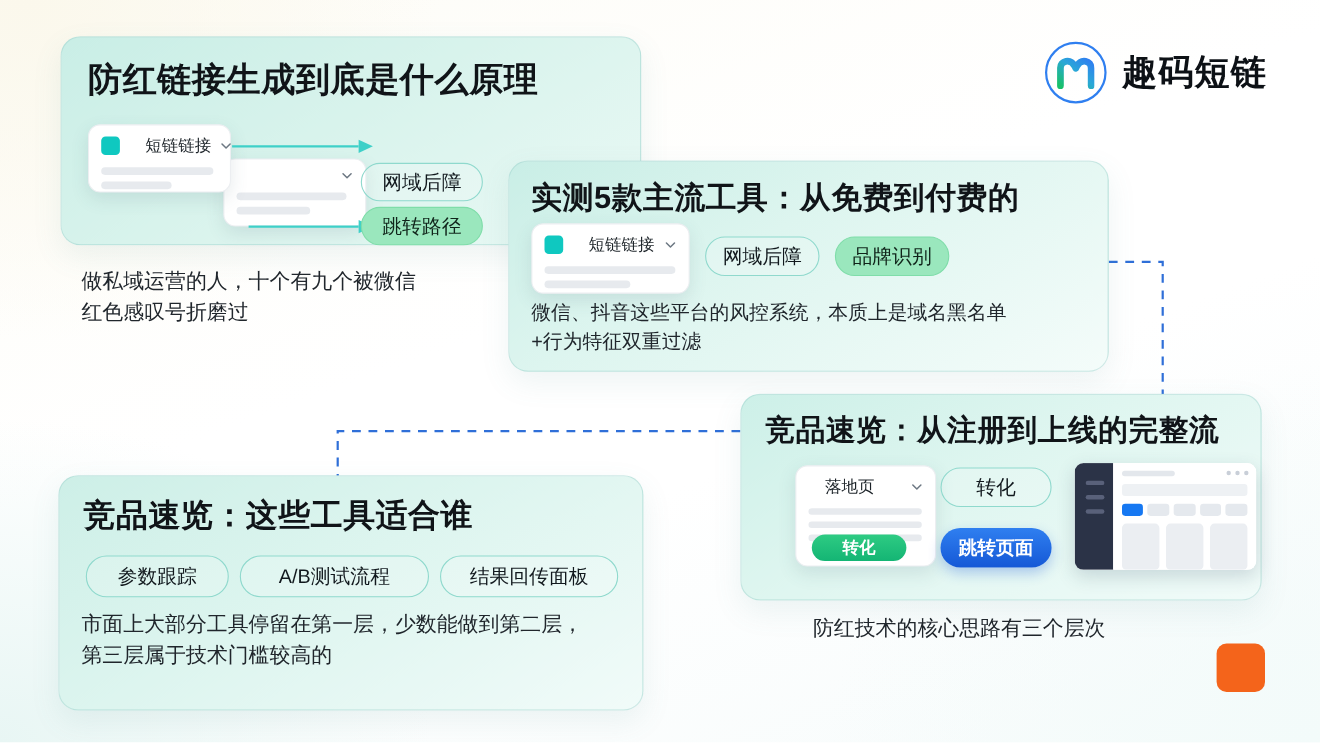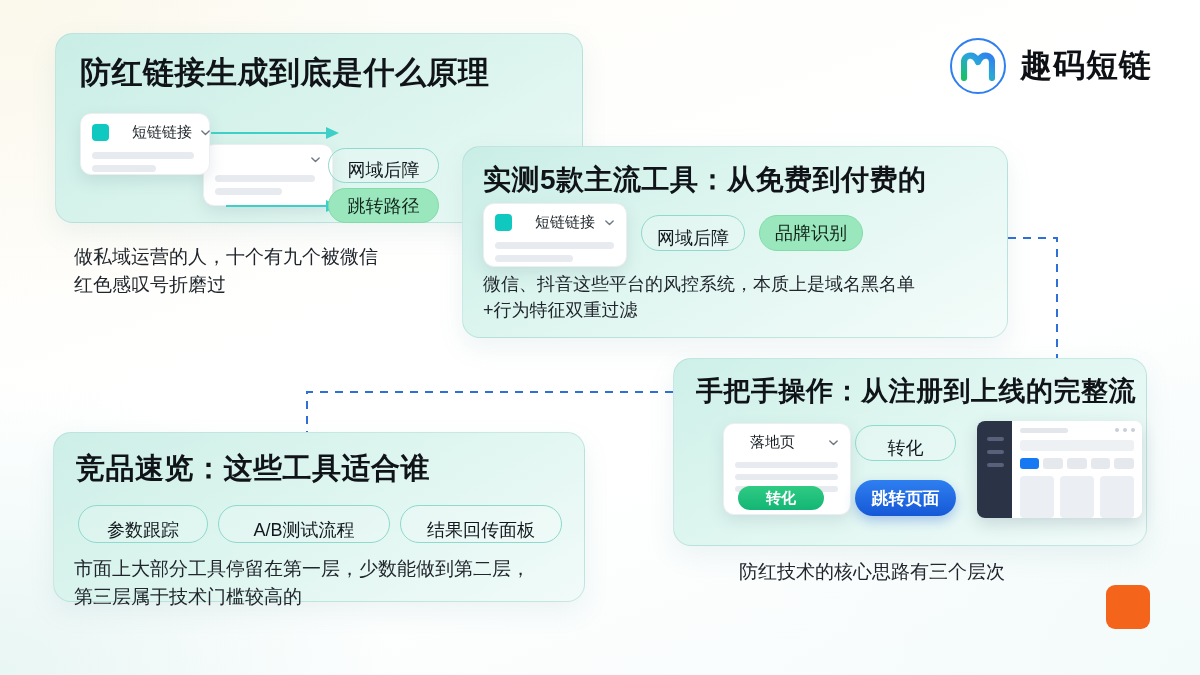"网域后障" .pill-outline { align-items: flex-end -> none }
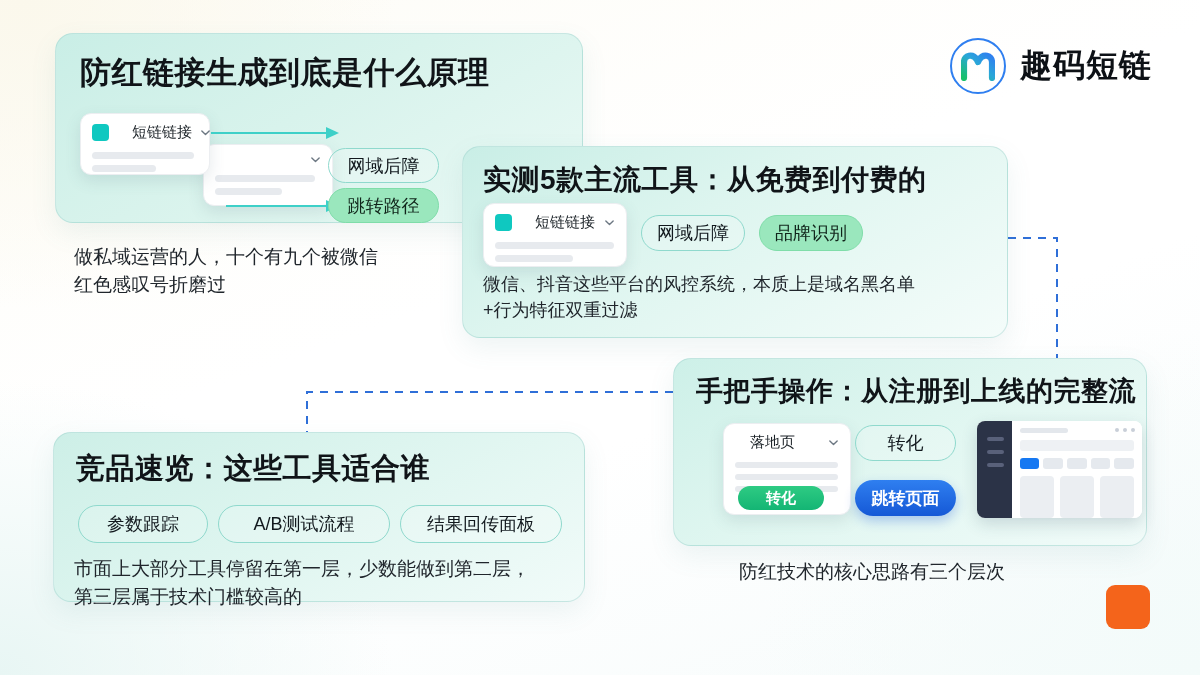"手把手操作：从注册到上线的完整流" div.card-title { text: 手把手操作 -> 竞品速览 }
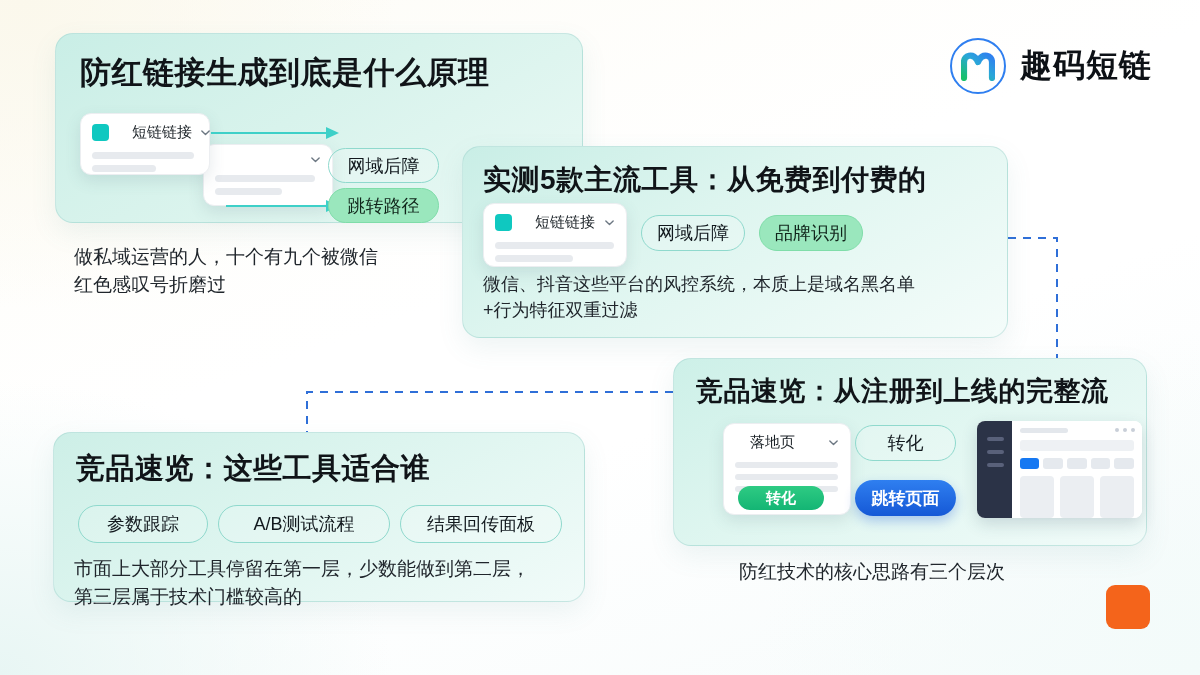"竞品速览：这些工具适合谁" #card4 { height: 170px -> 214px }
